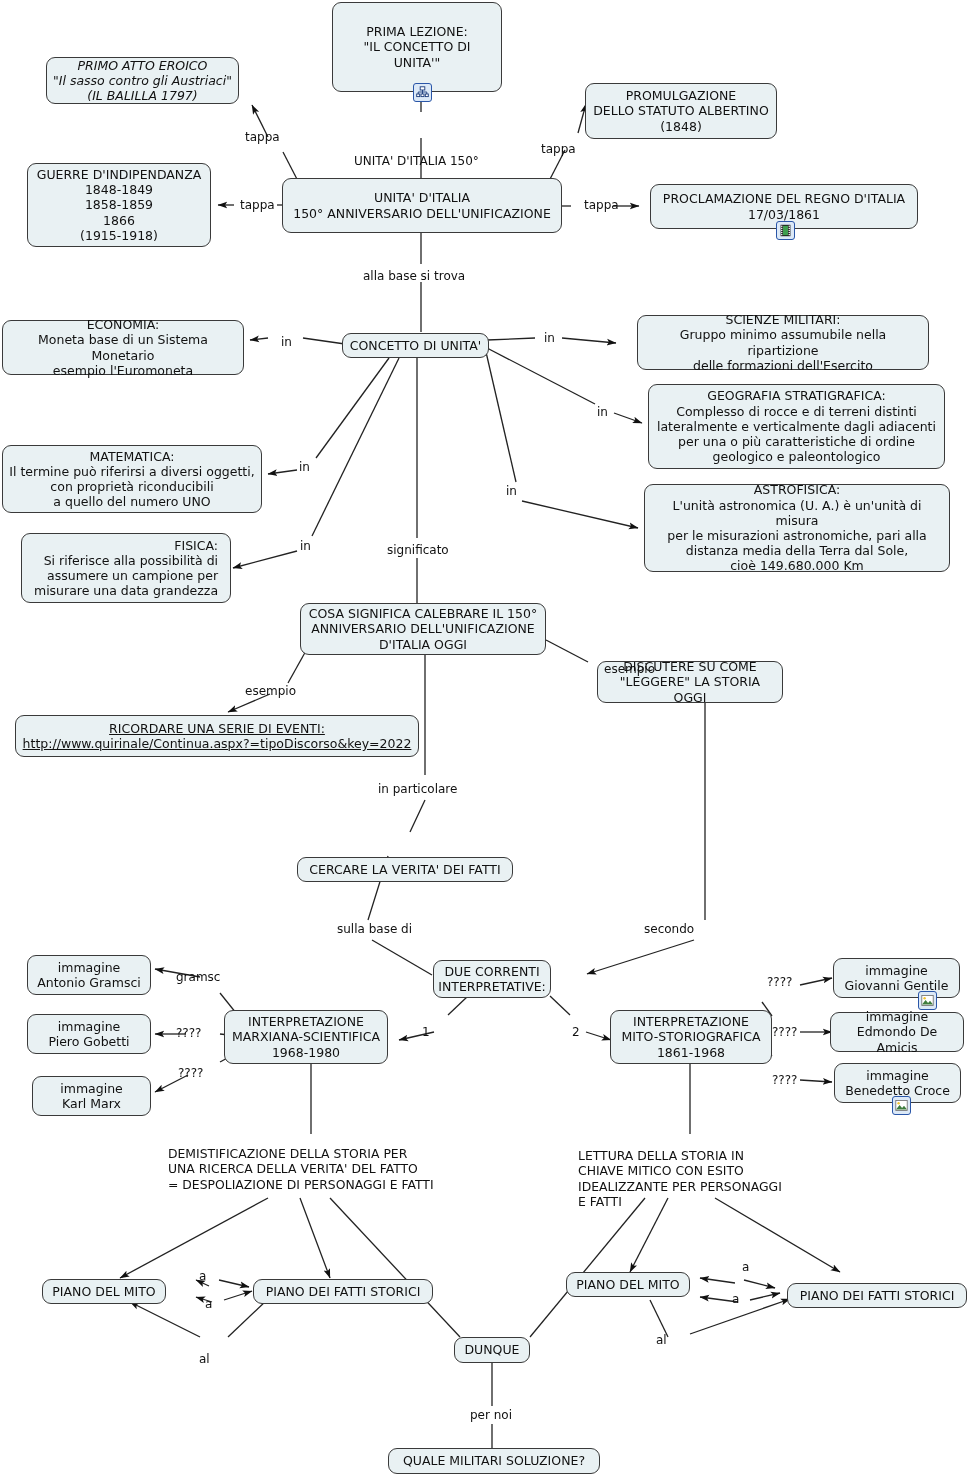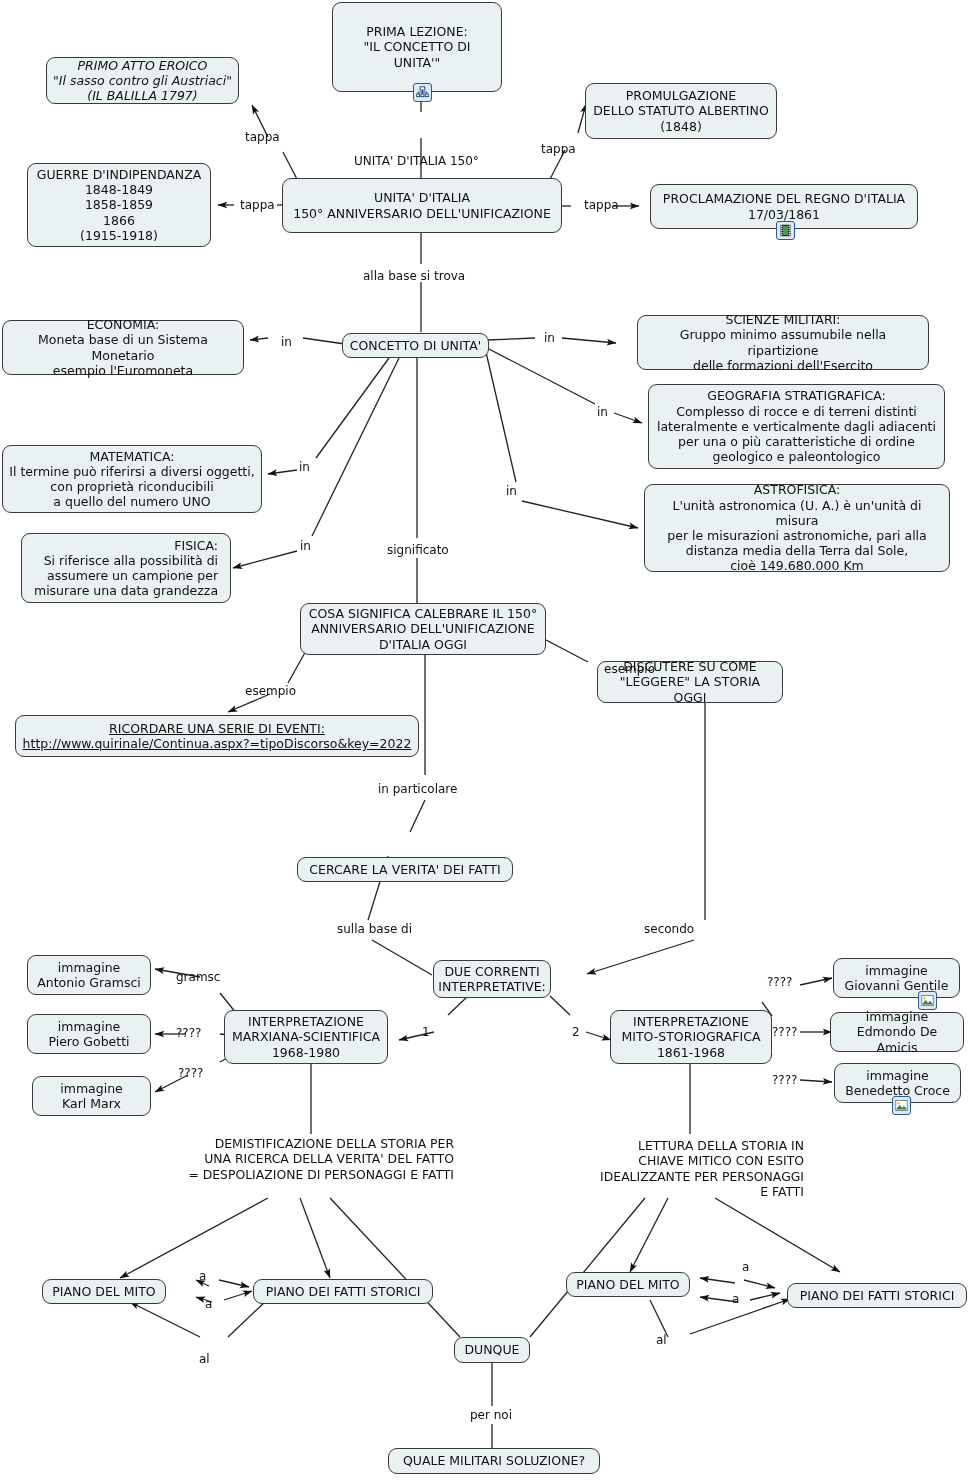"DEMISTIFICAZIONE DELLA STORIA PER" .freetext { margin-top: none -> 10px; text-align: right -> left }
